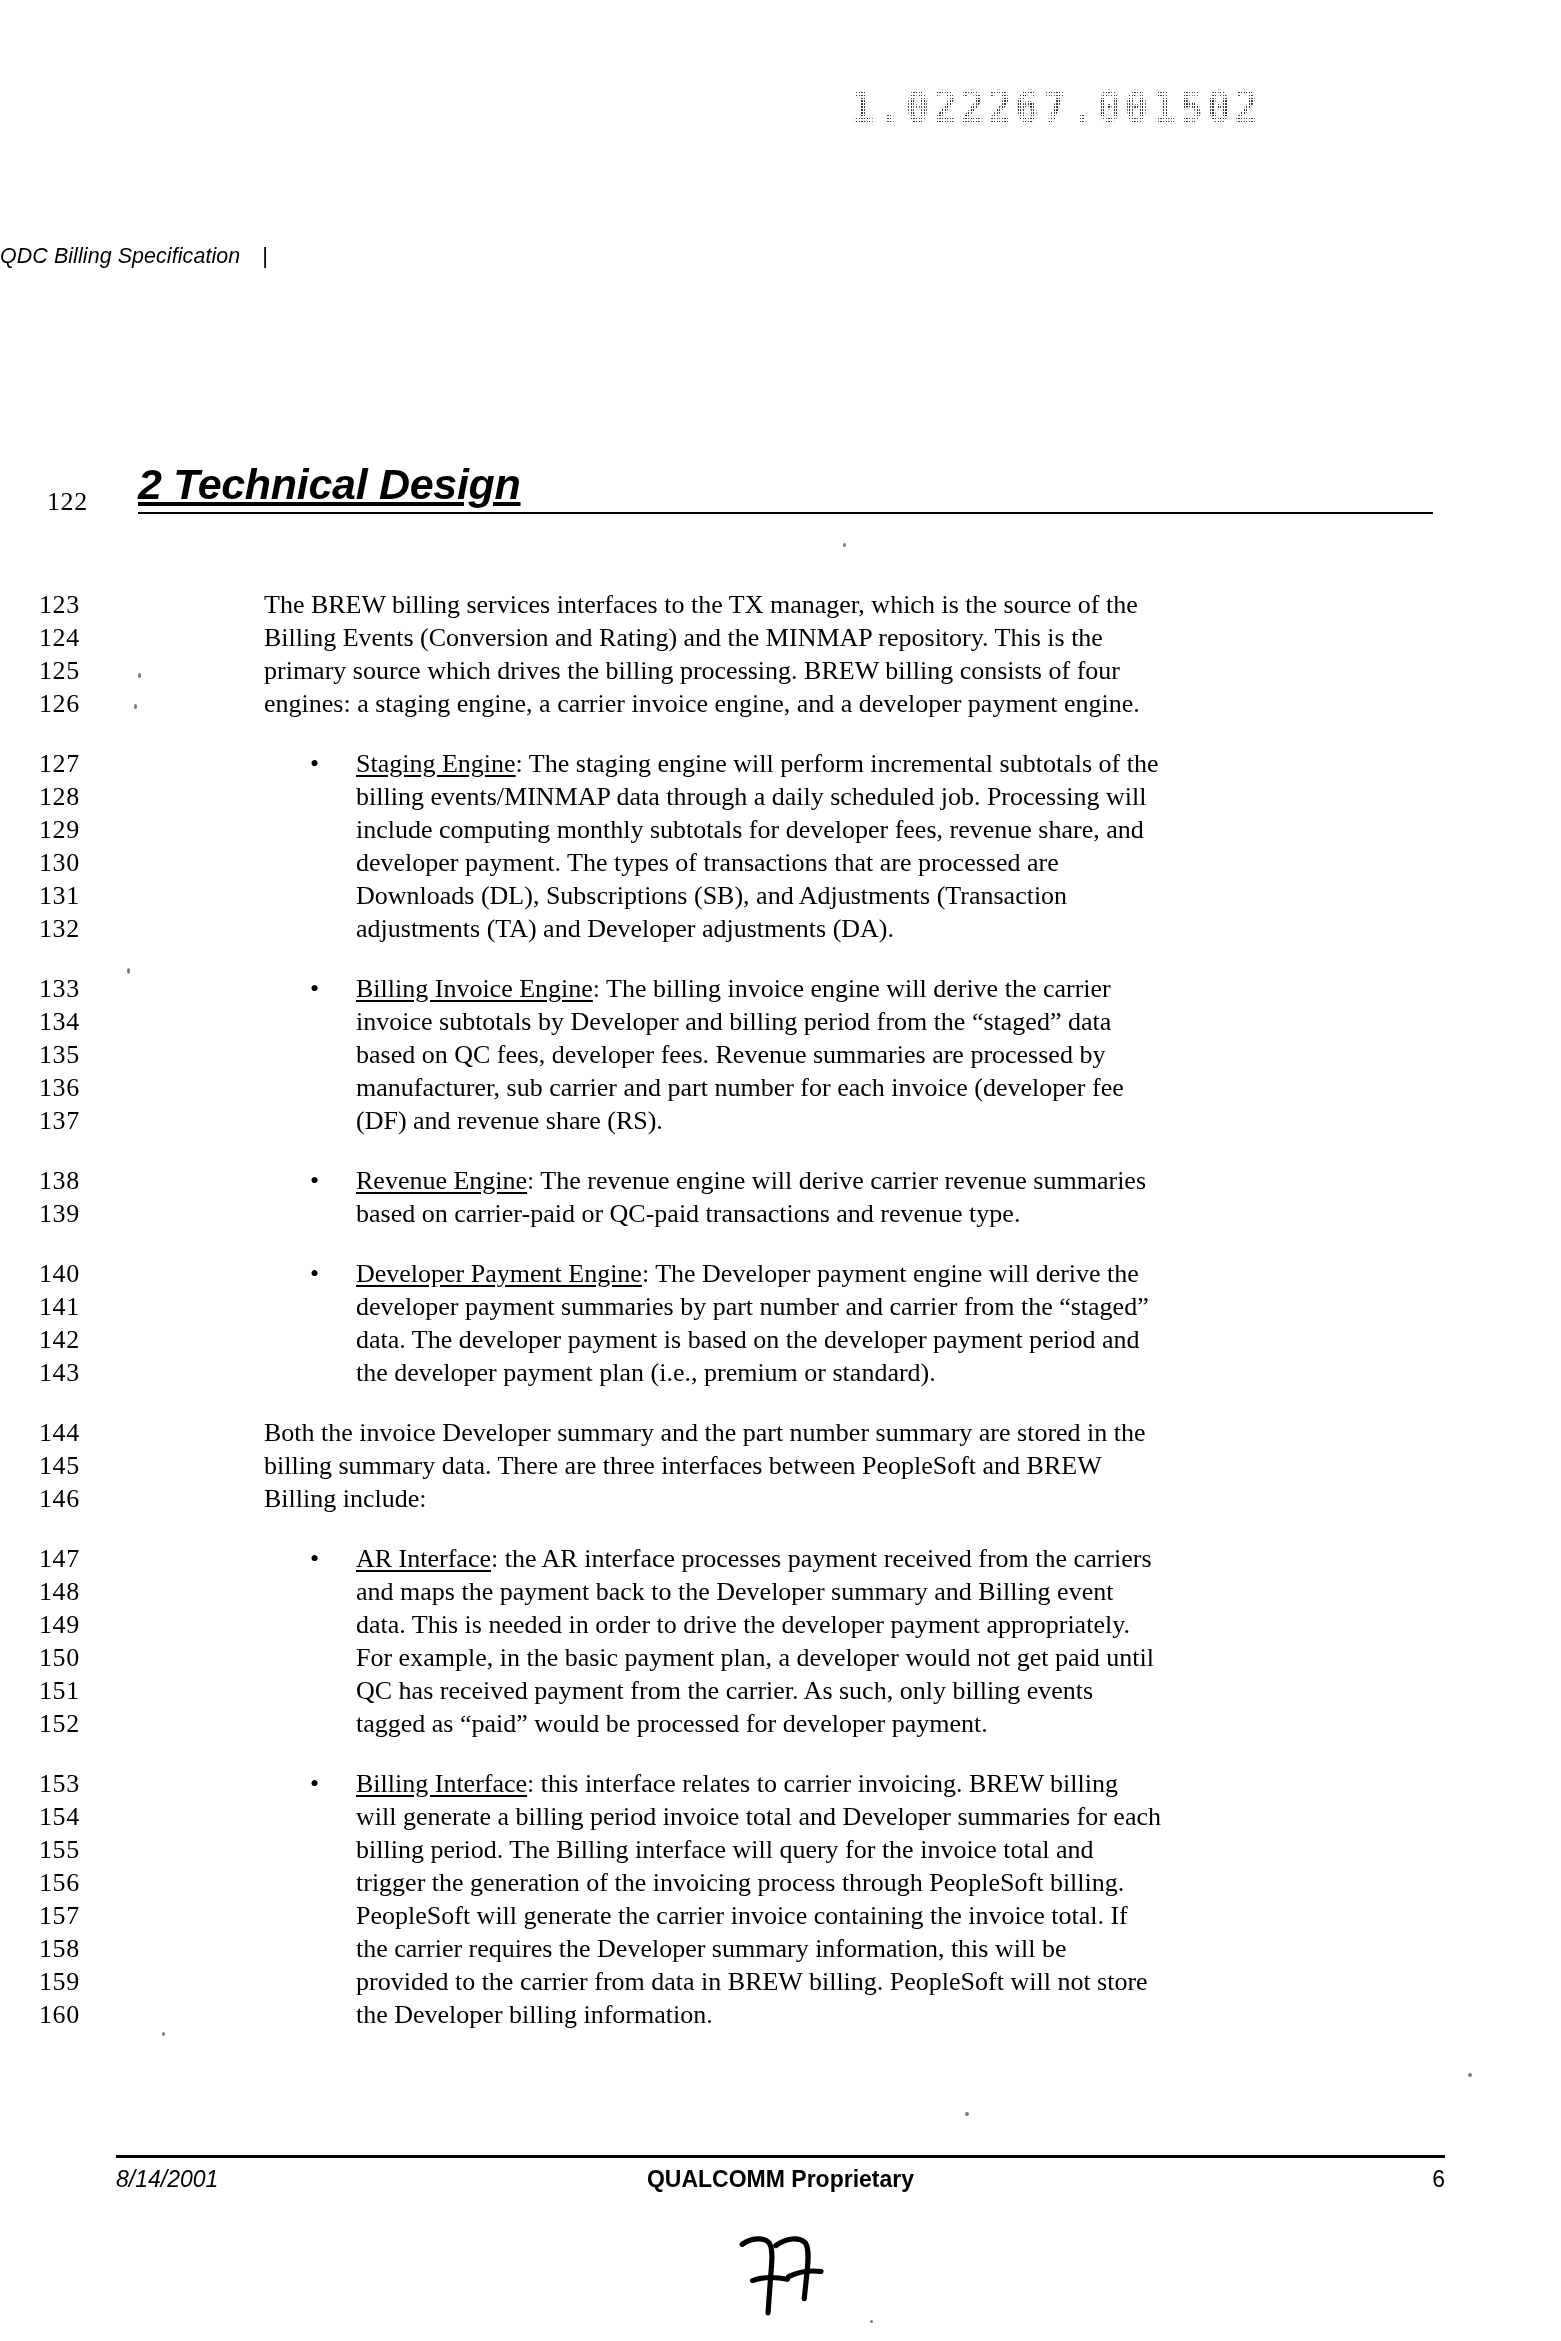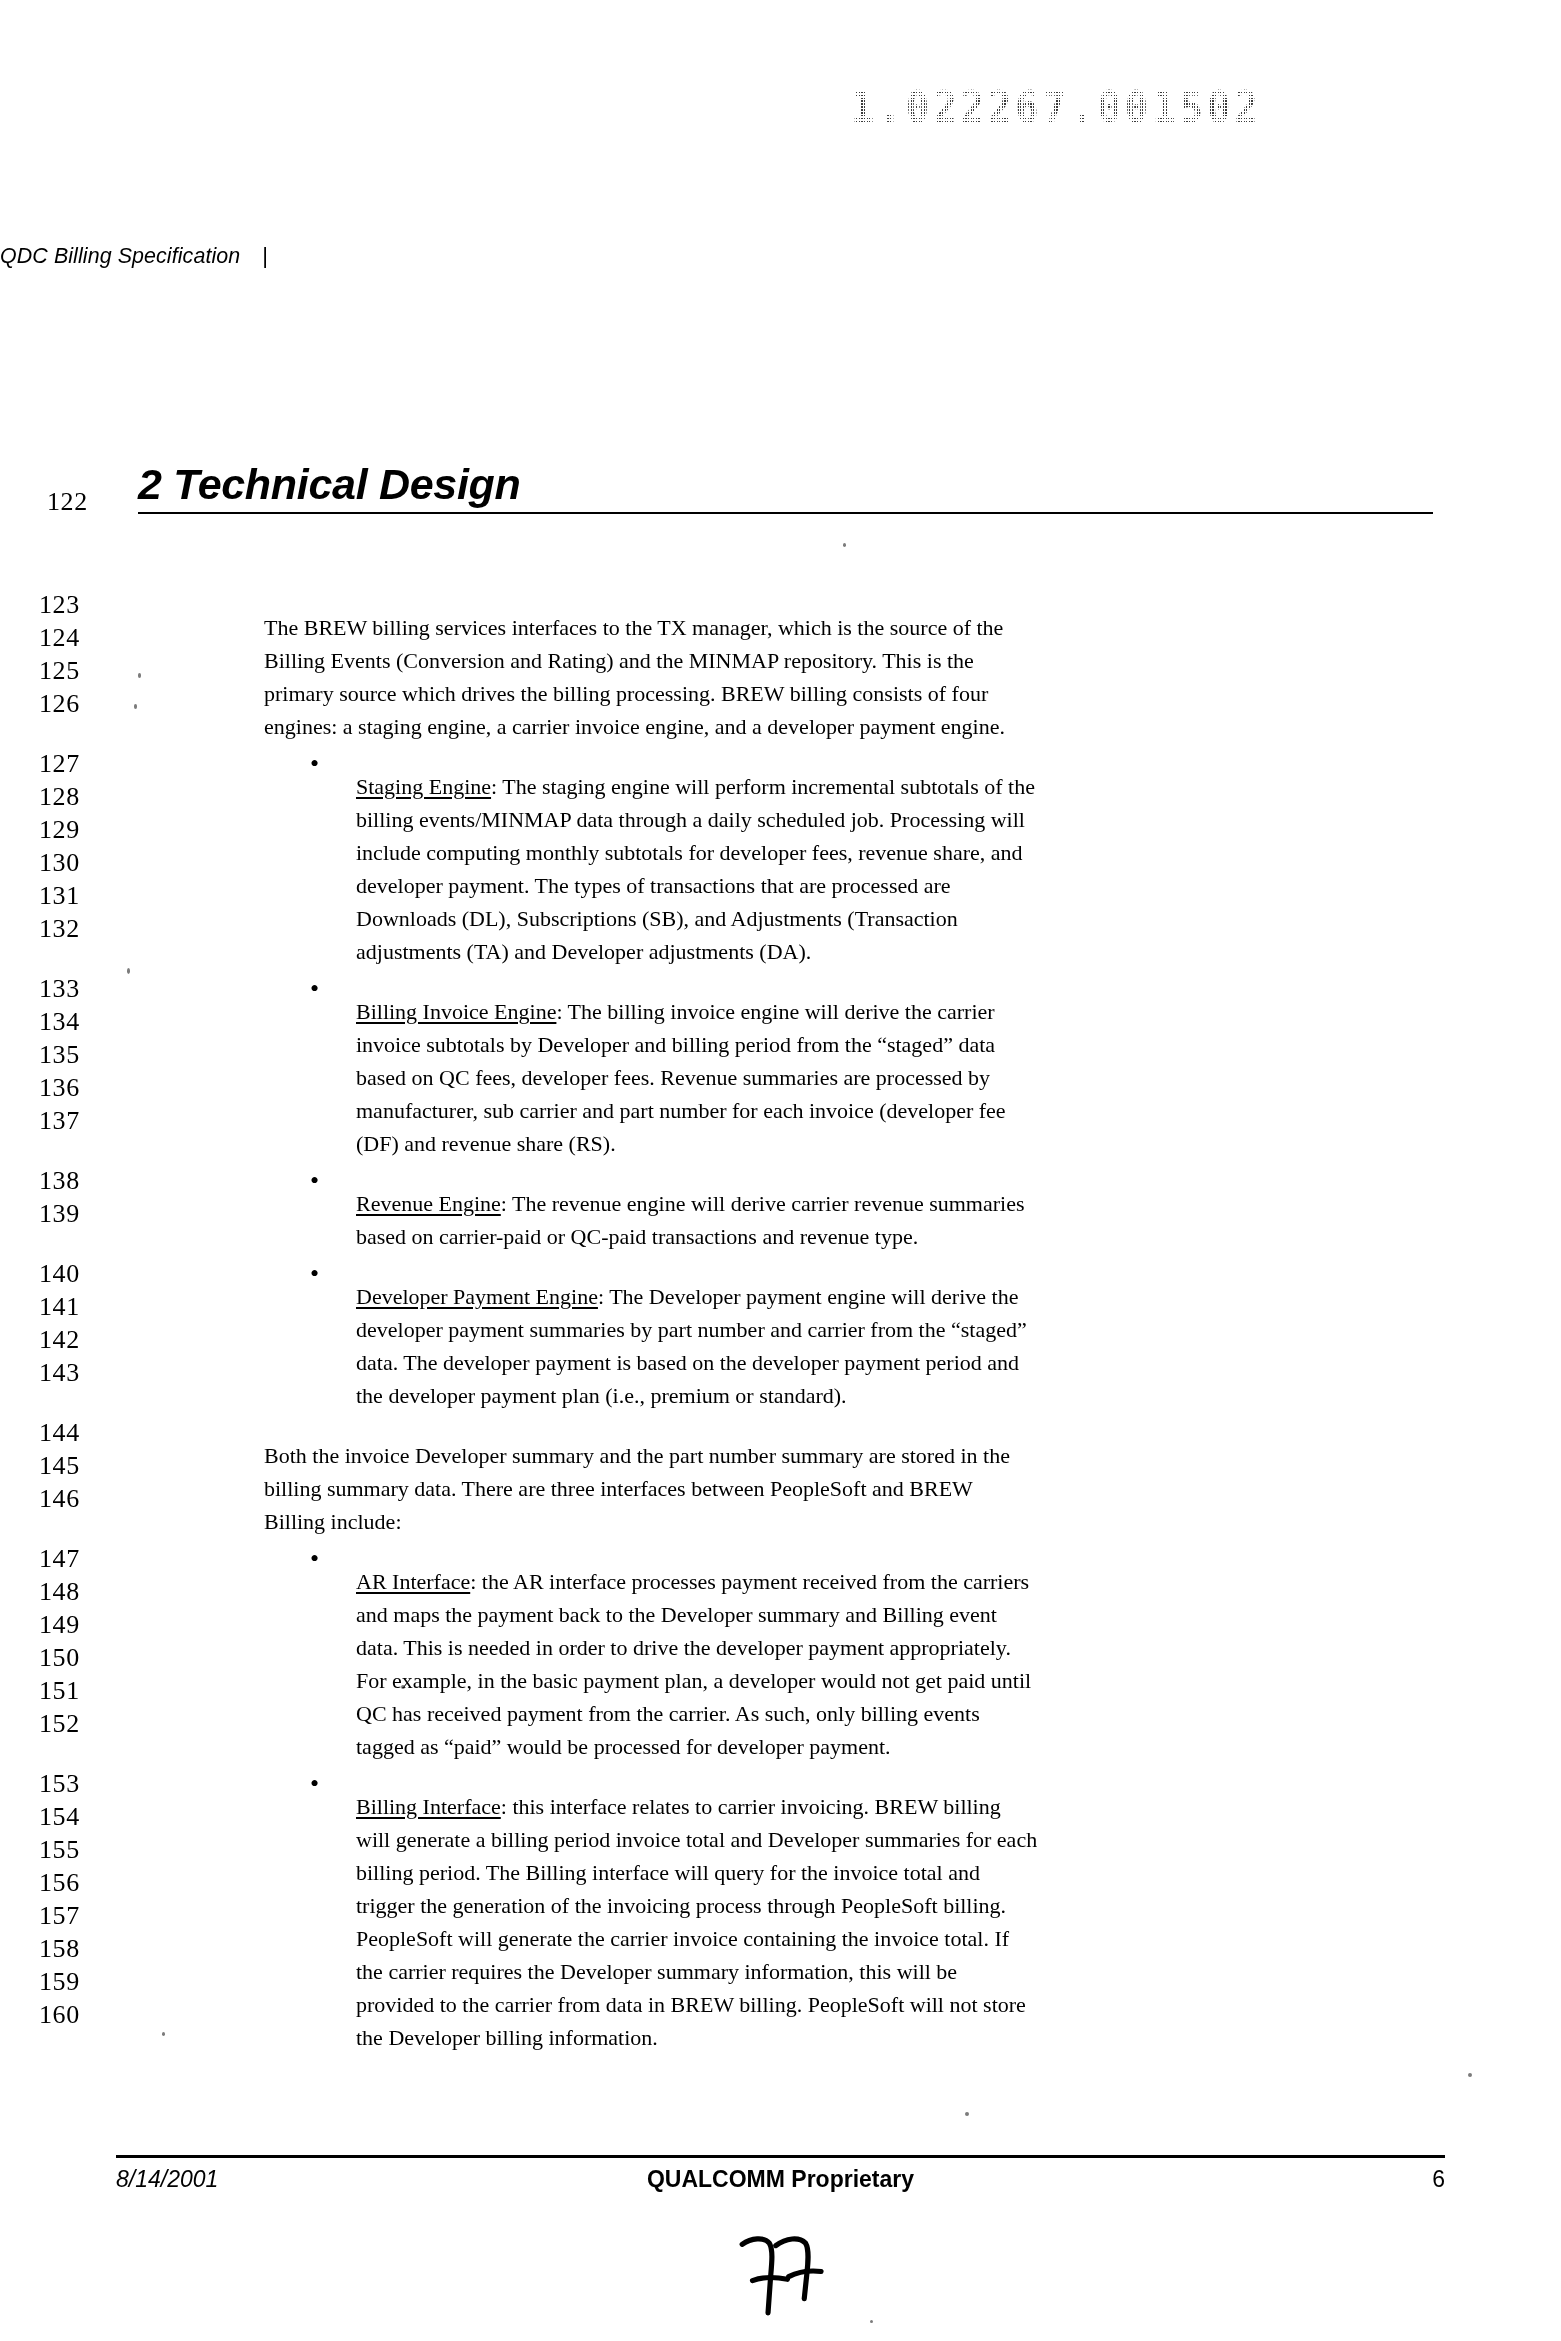"2 Technical Design" .title-row .title-text { text-decoration: none -> underline }
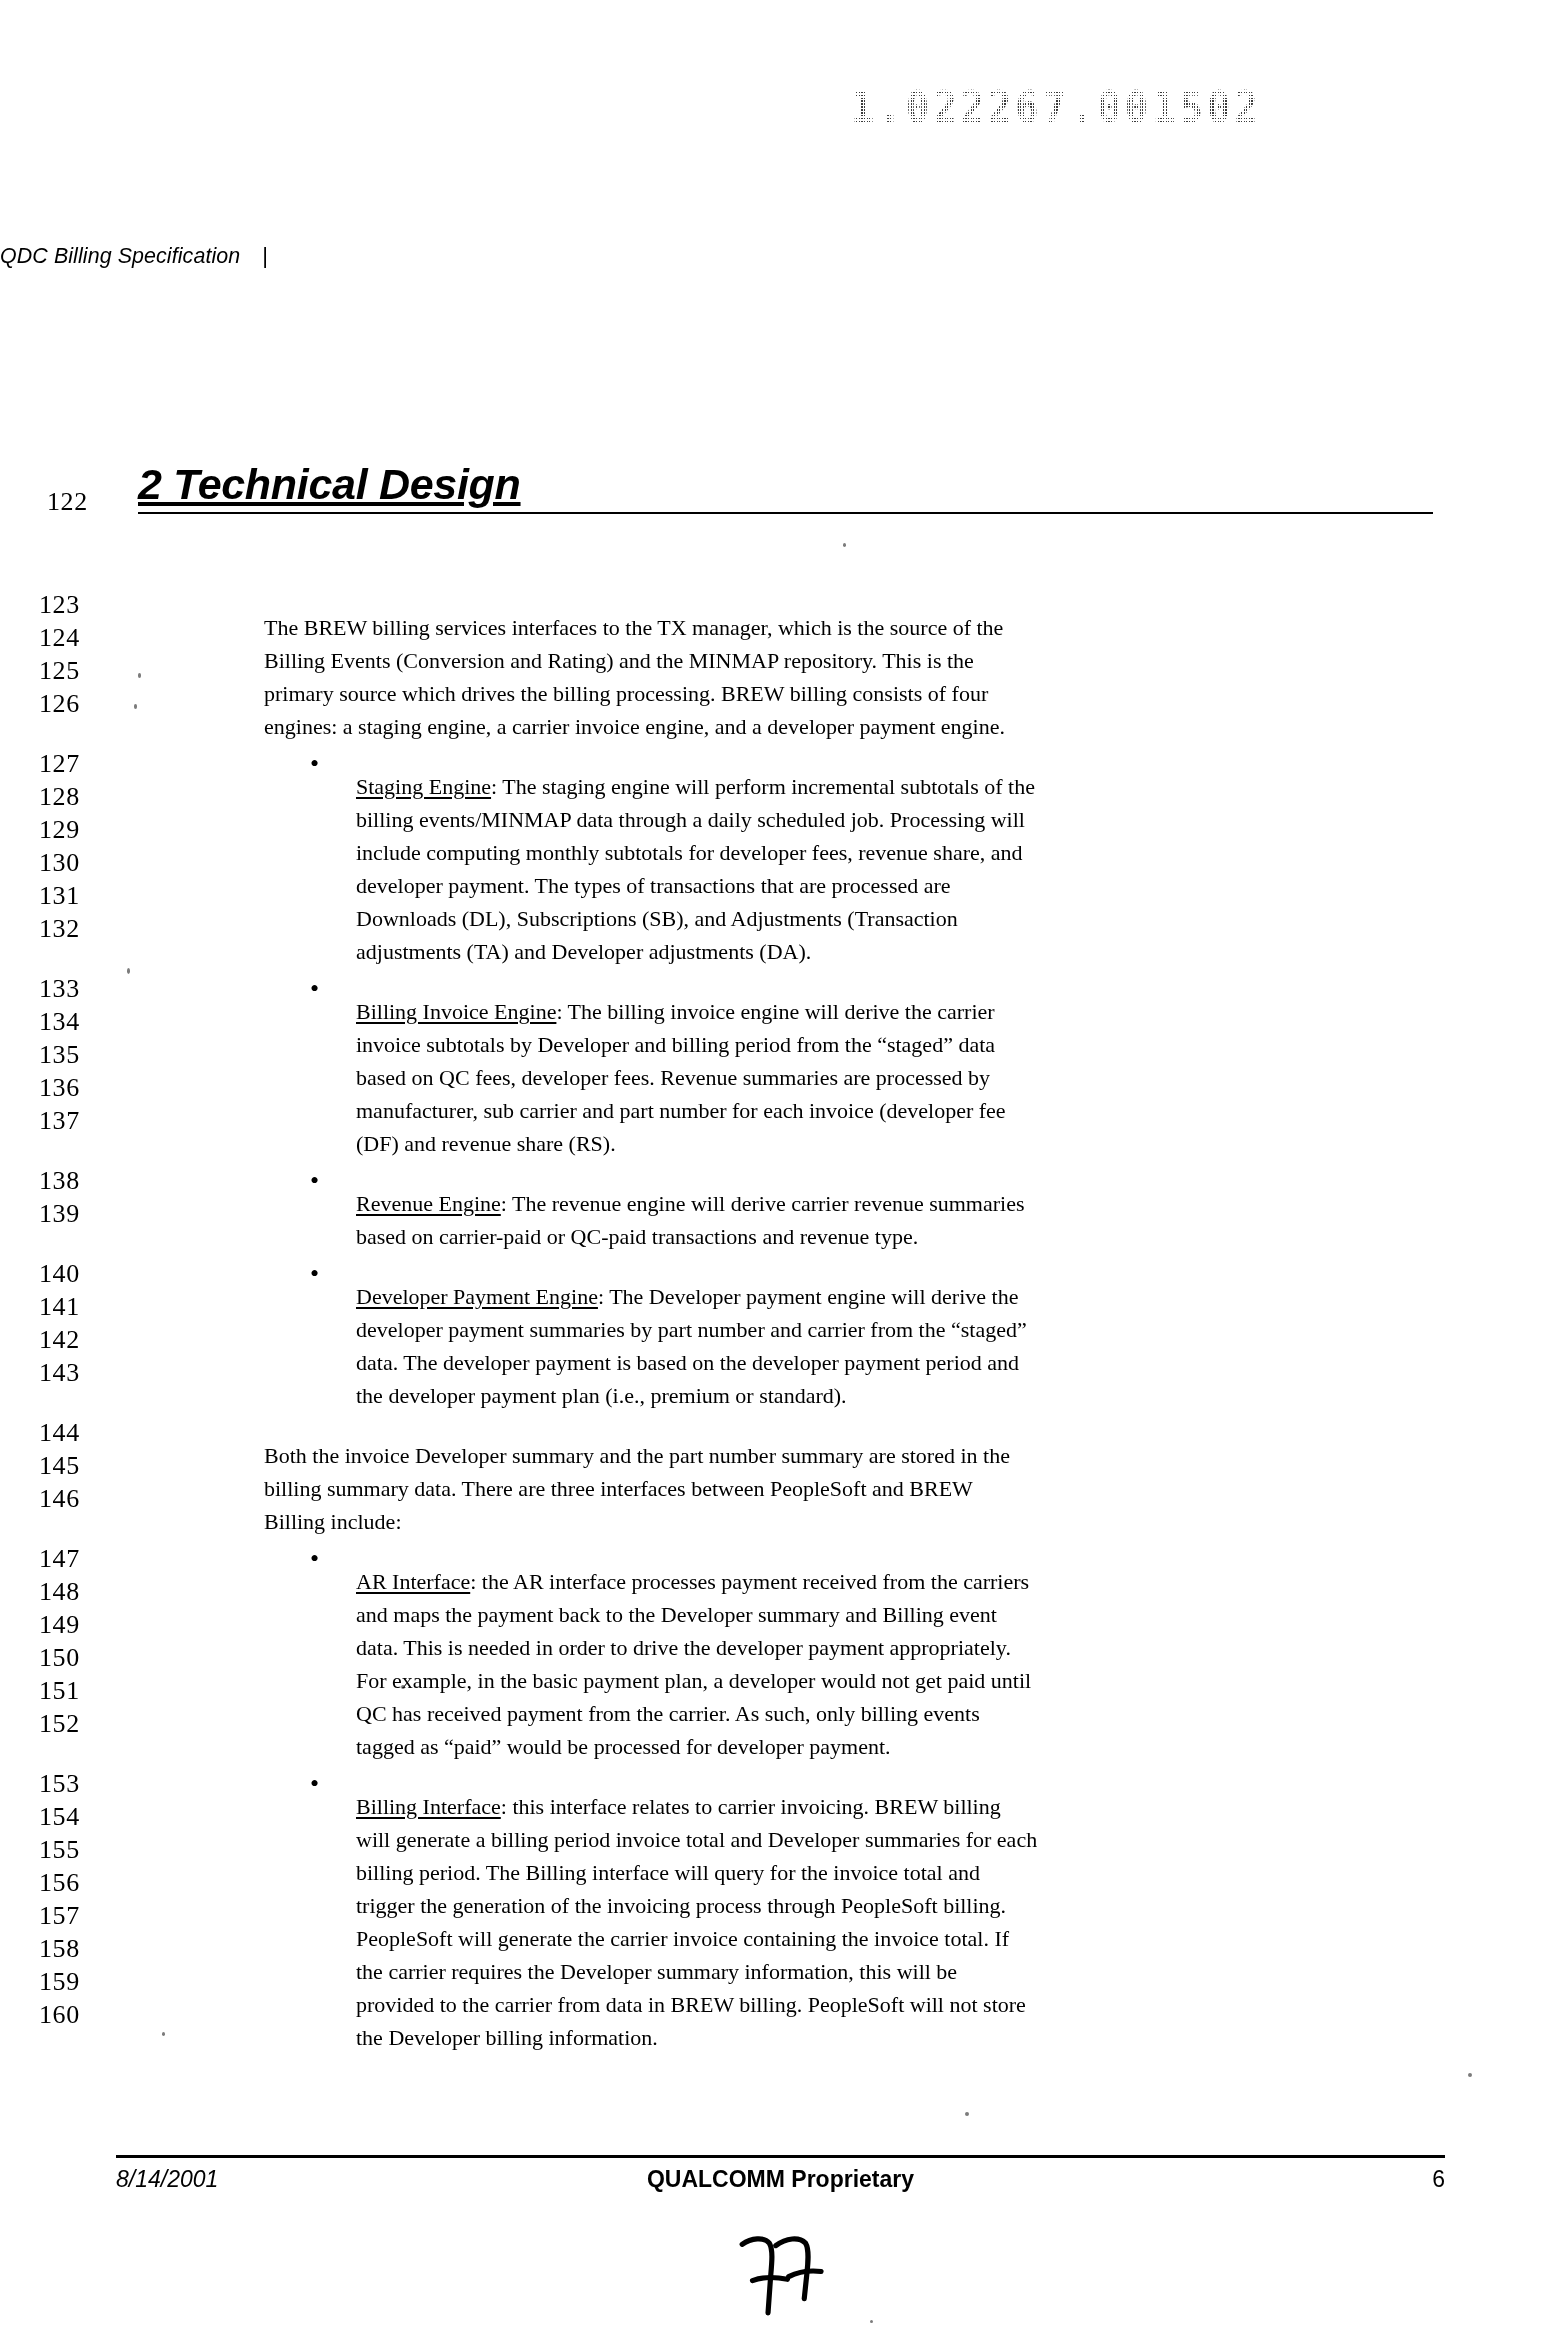"The BREW billing services interfaces" .ttext { font-size: 22px -> 26px; margin-top: 23px -> none }
